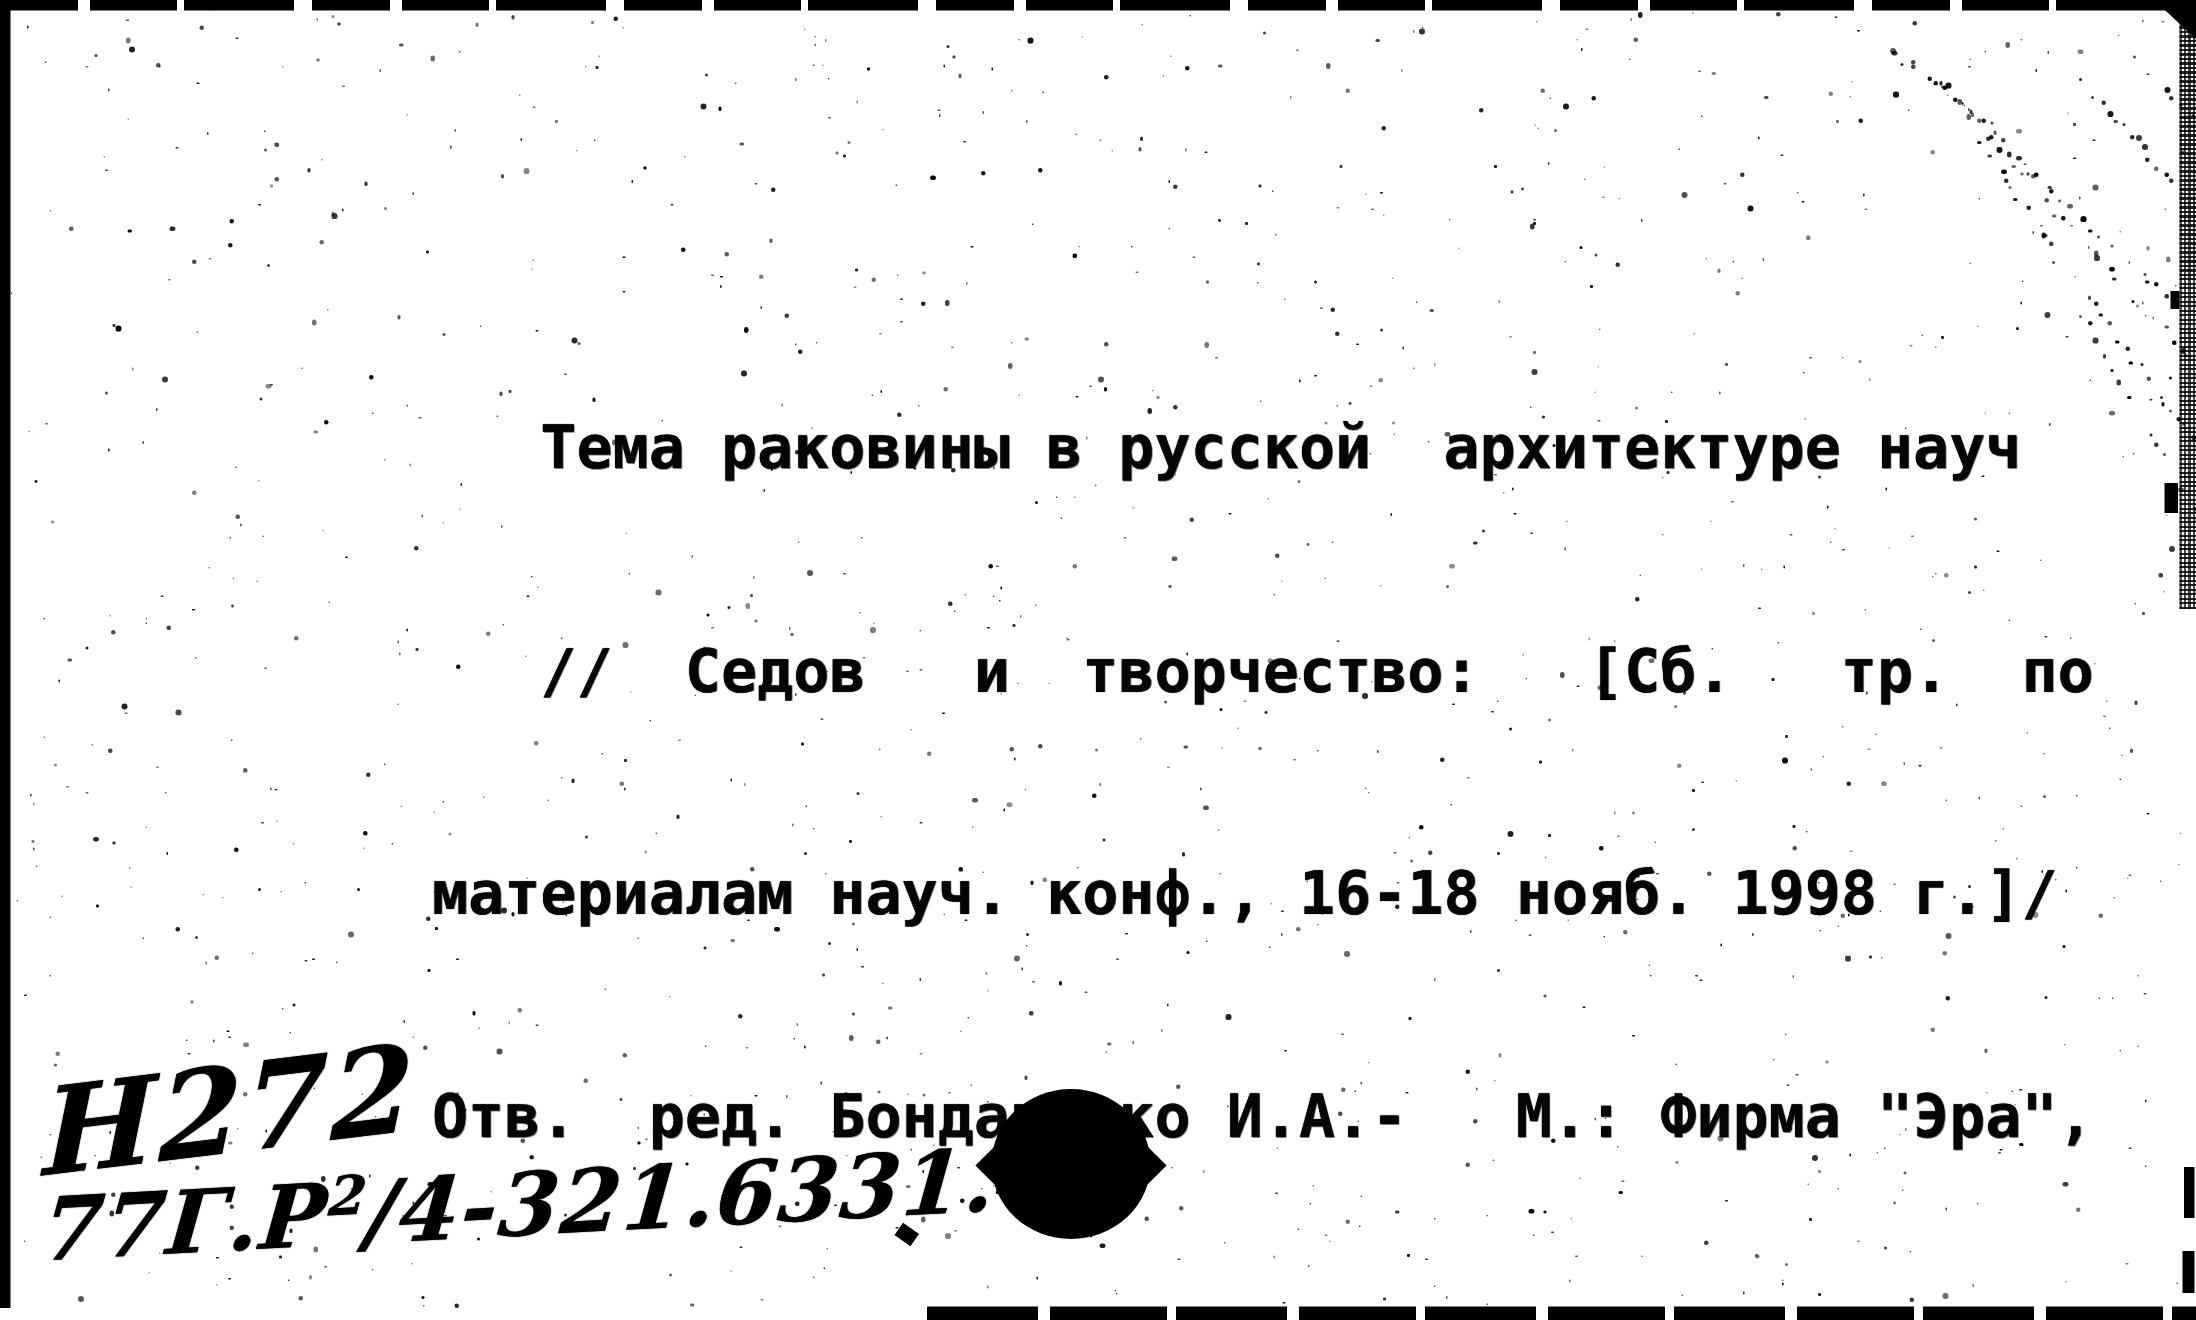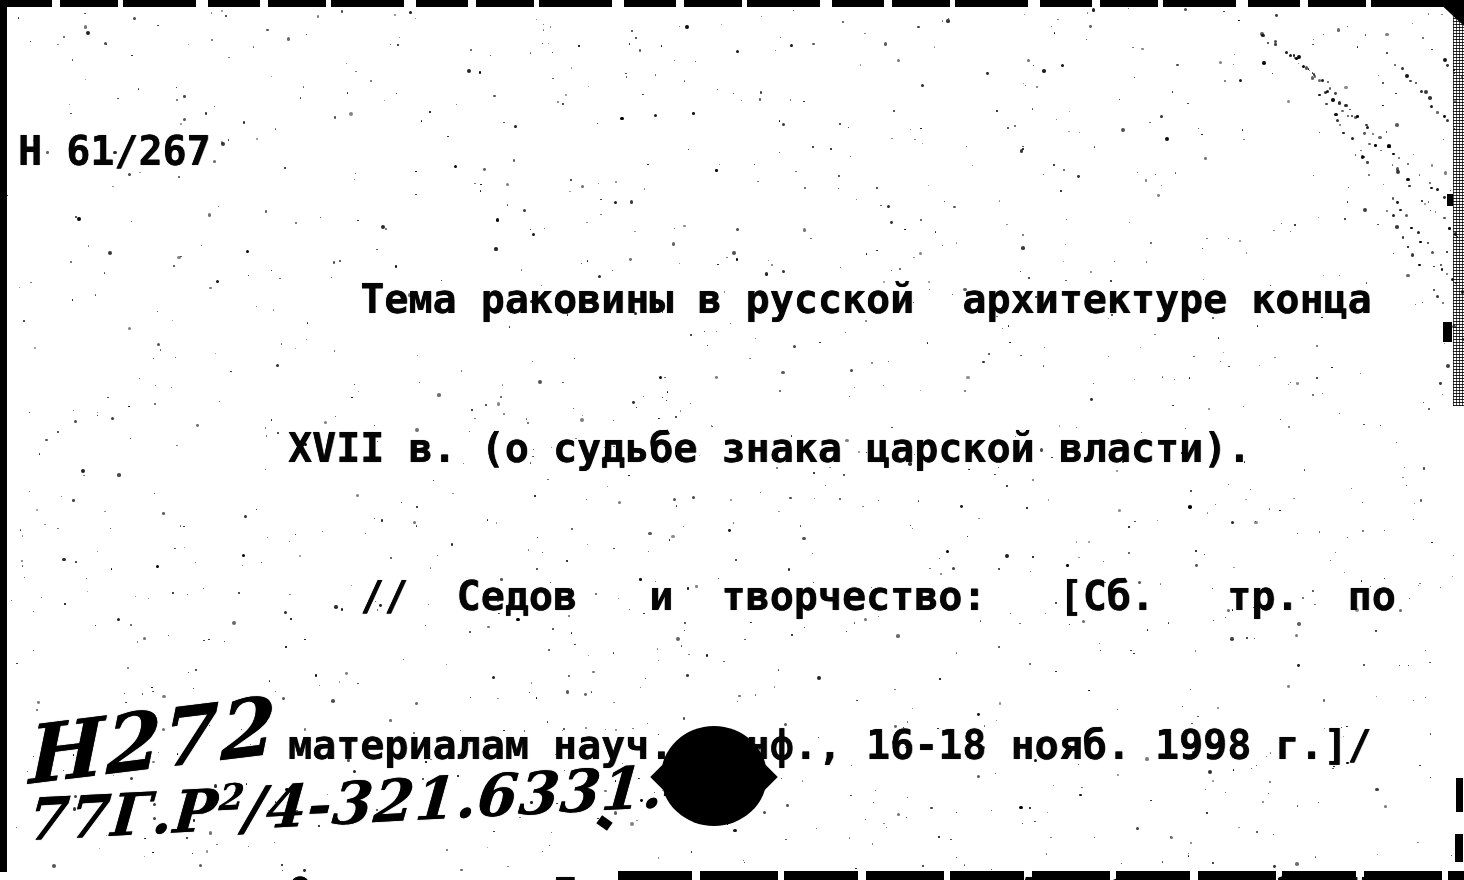"Н 61/267" span.call { html: <span>Н 61/267</span> -> none }
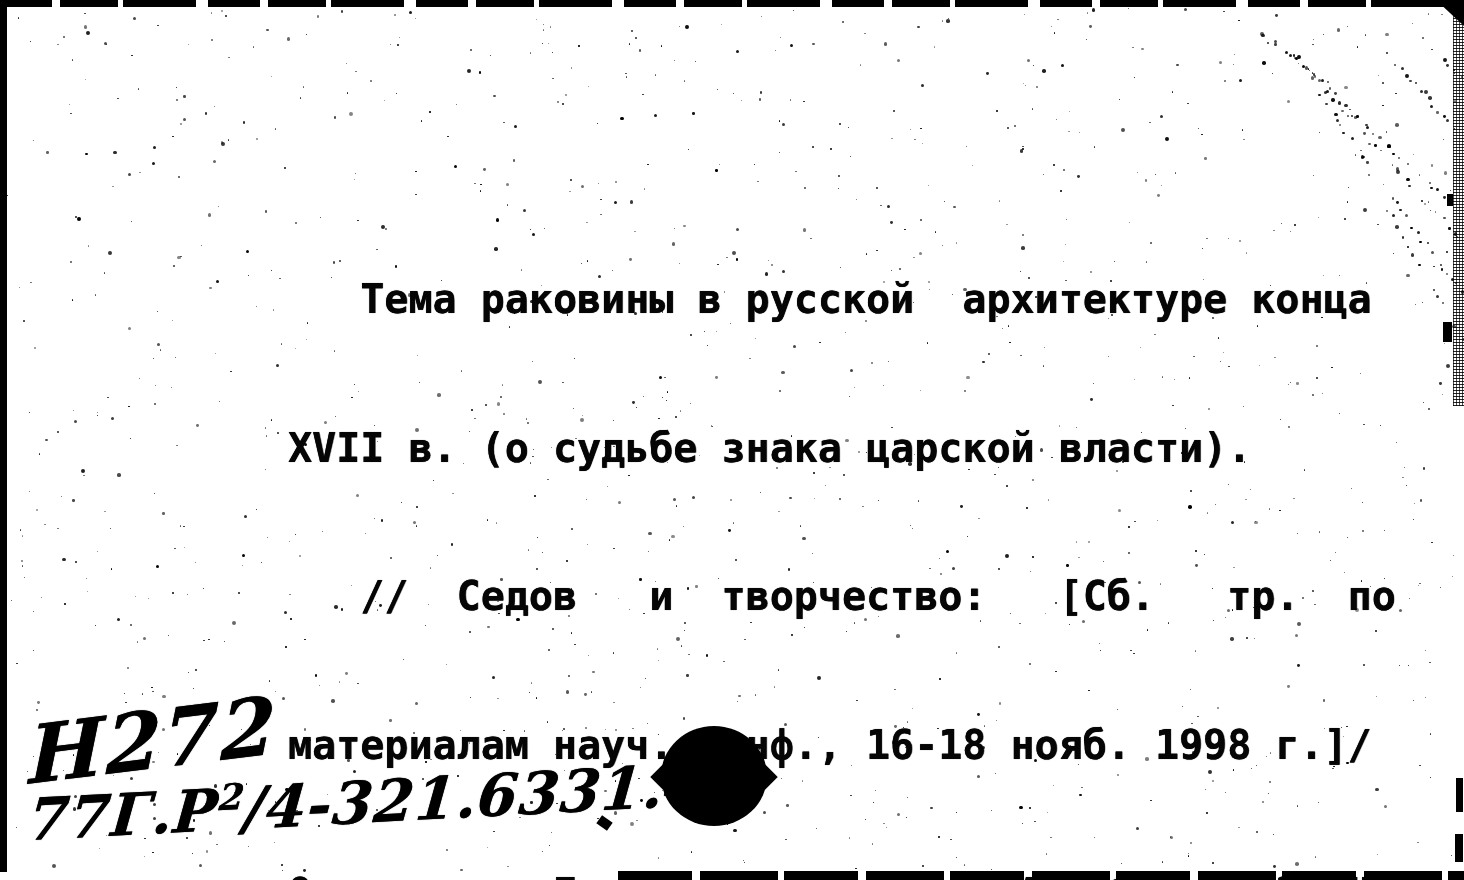"Тема раковины в русской архитектуре" div { text: конца -> науч }
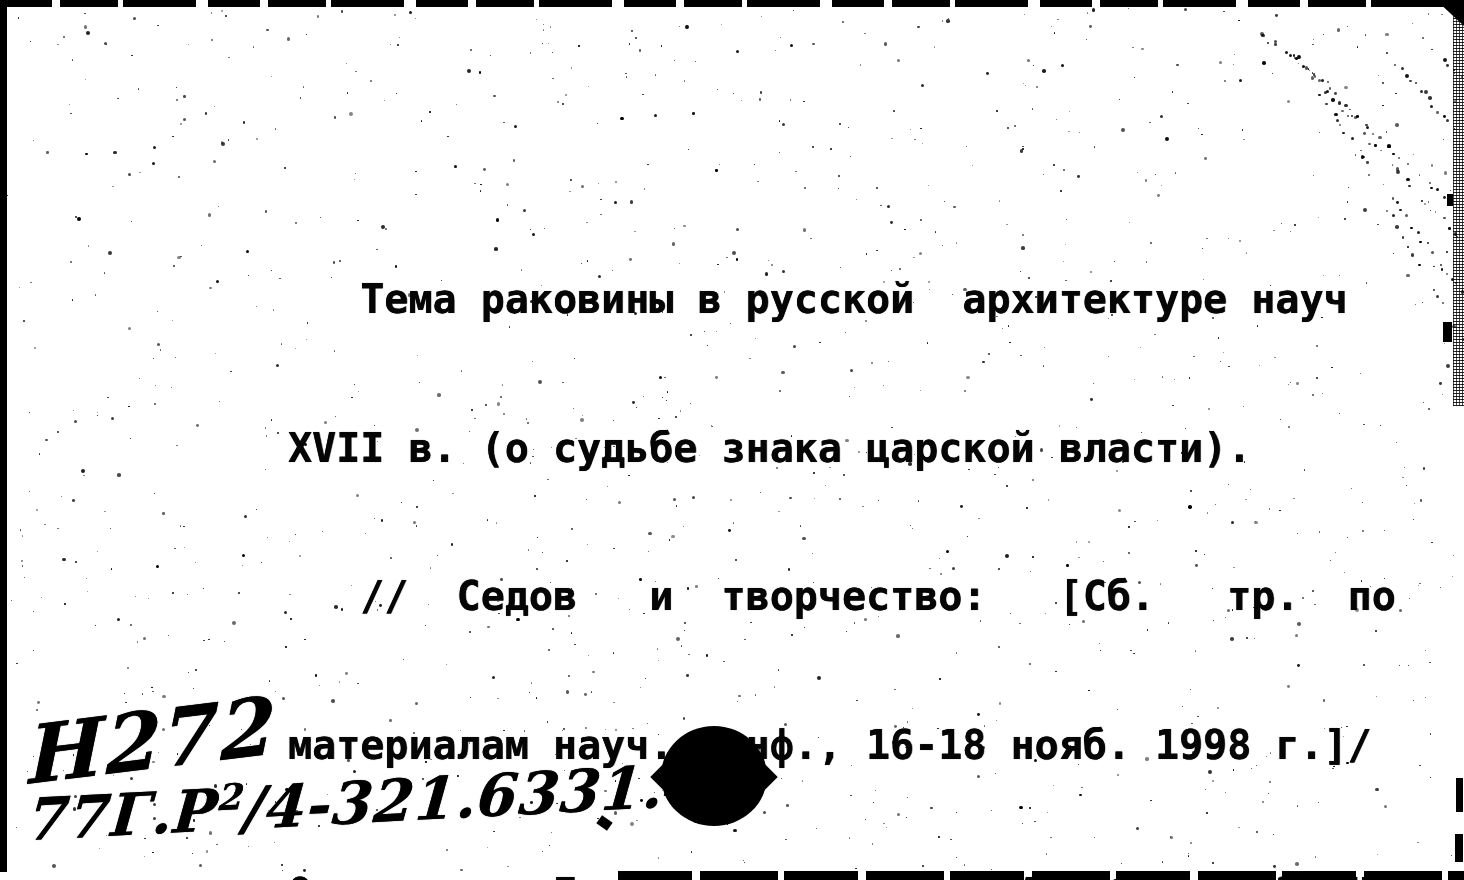"XVII в. (о судьбе знака" div { html: <div>XVII в. (о судьбе знака царской власти).</div> -> none }
